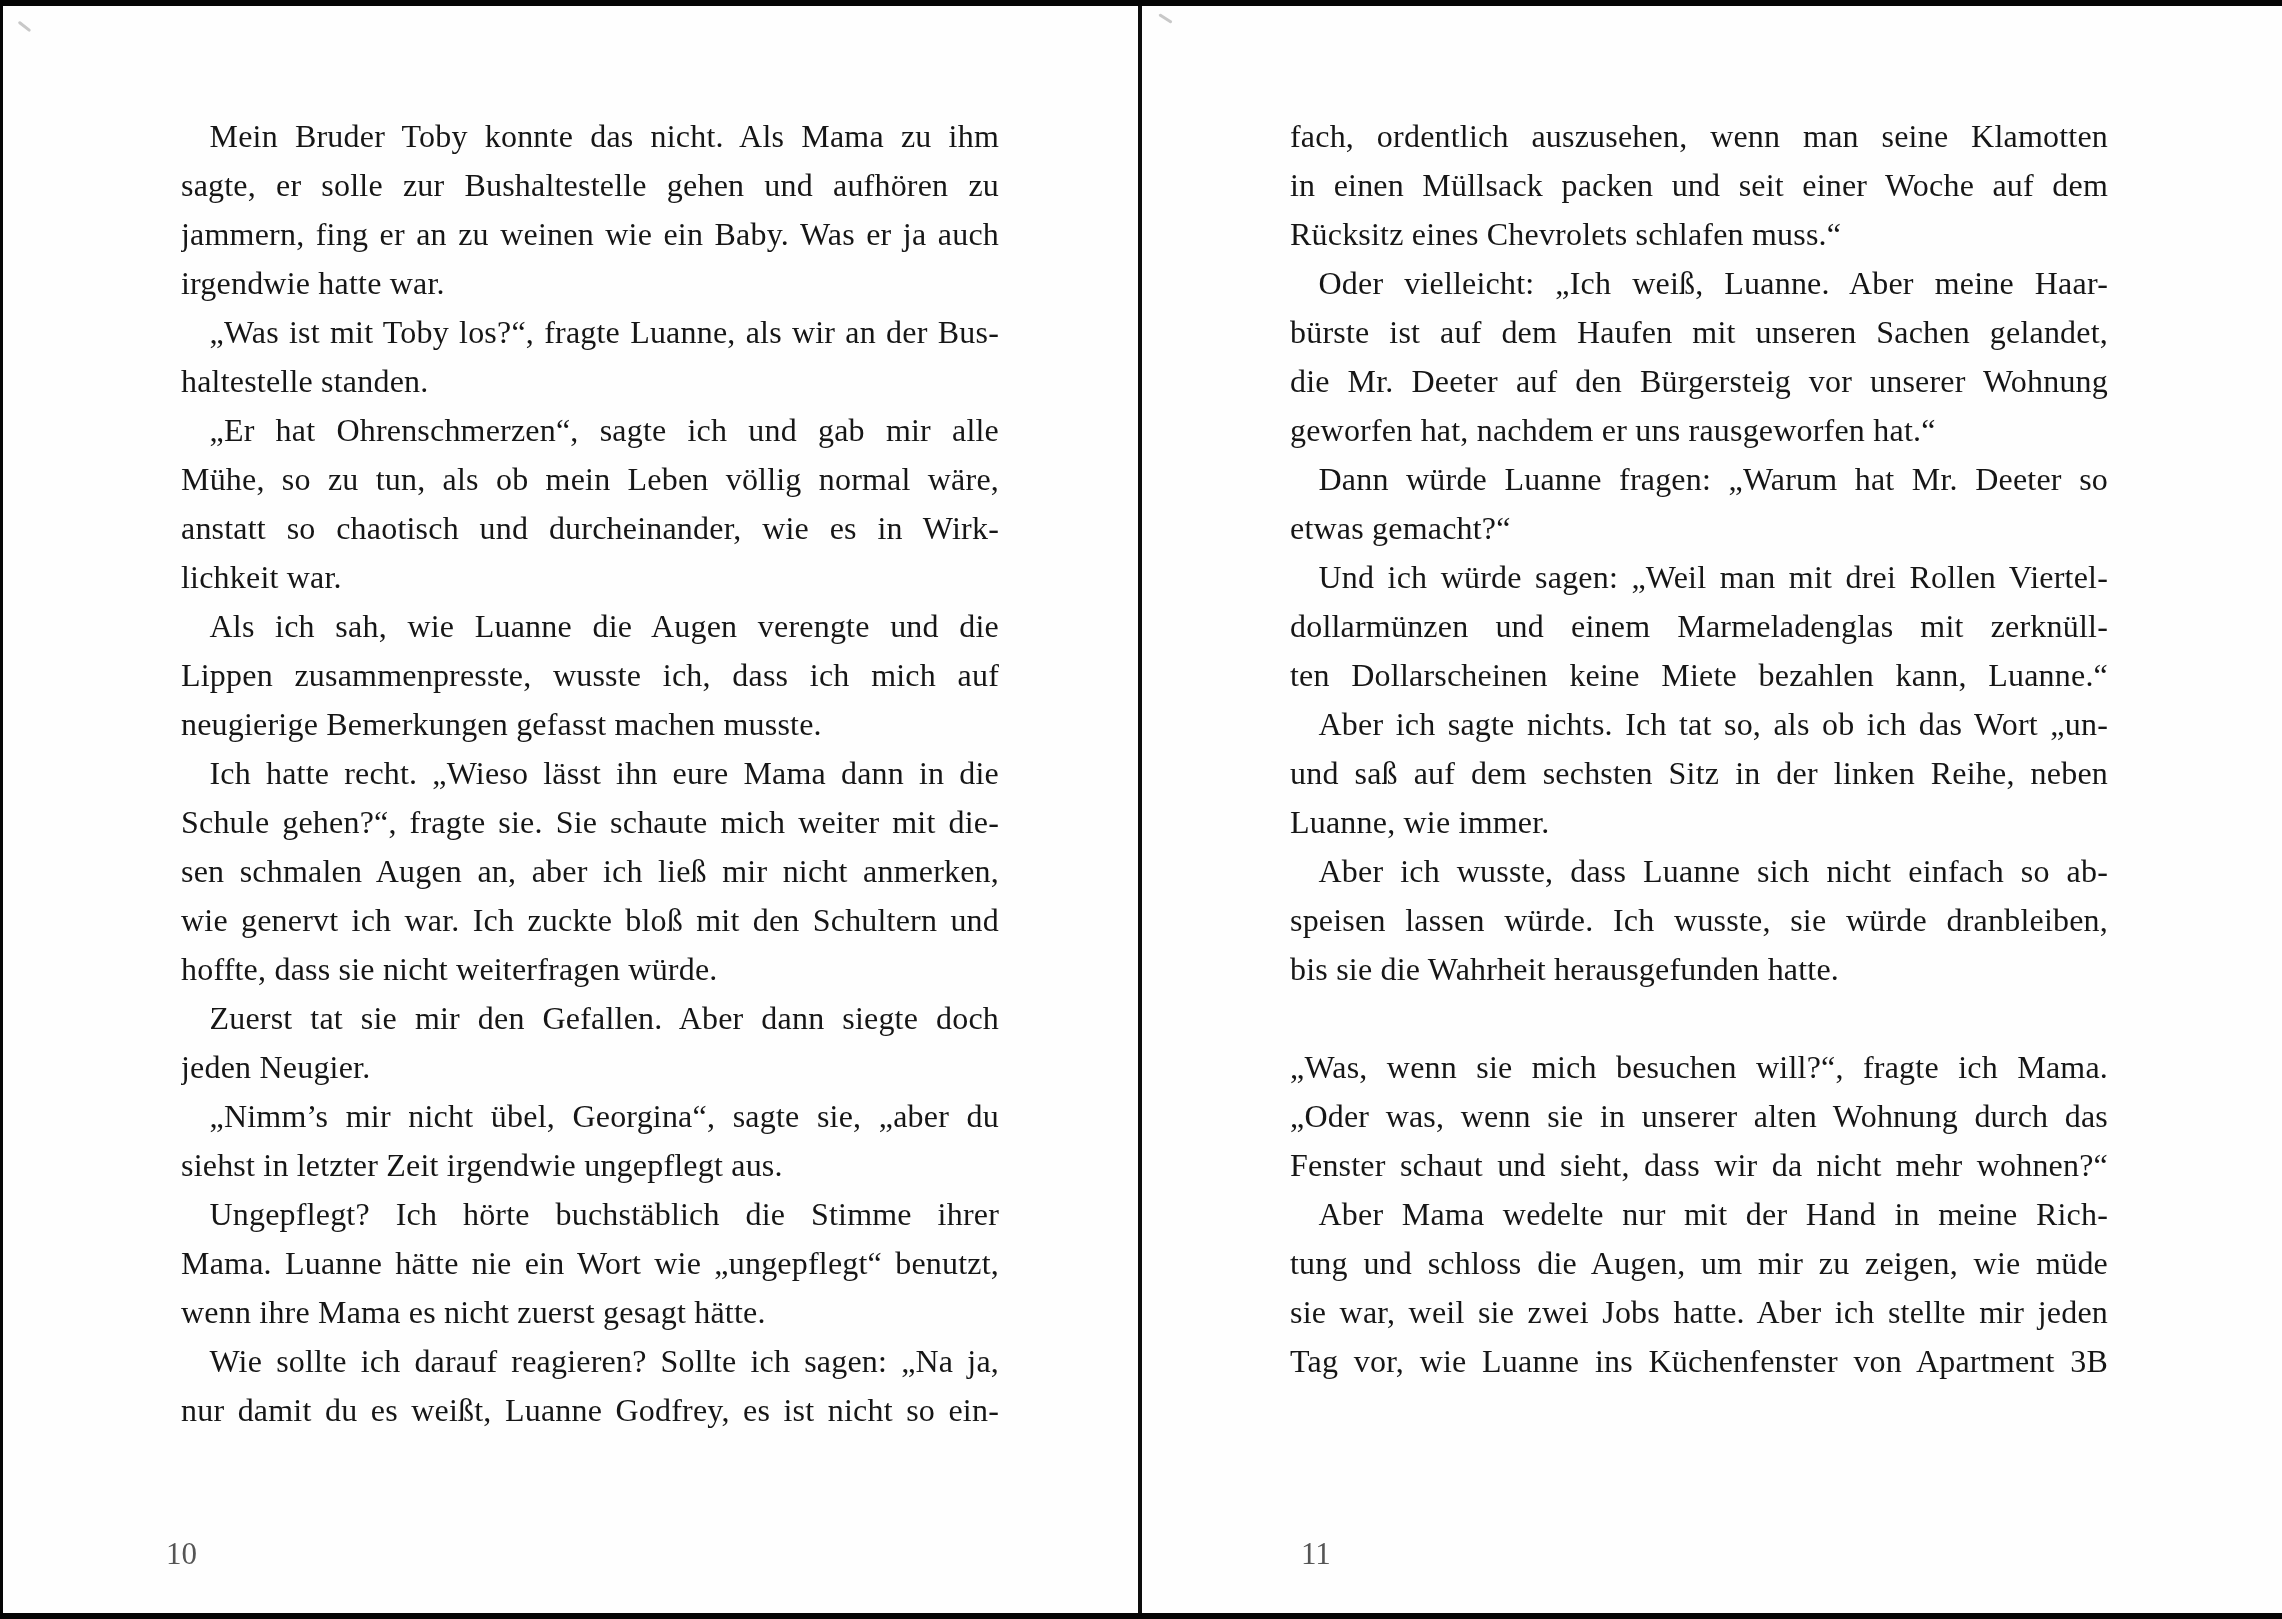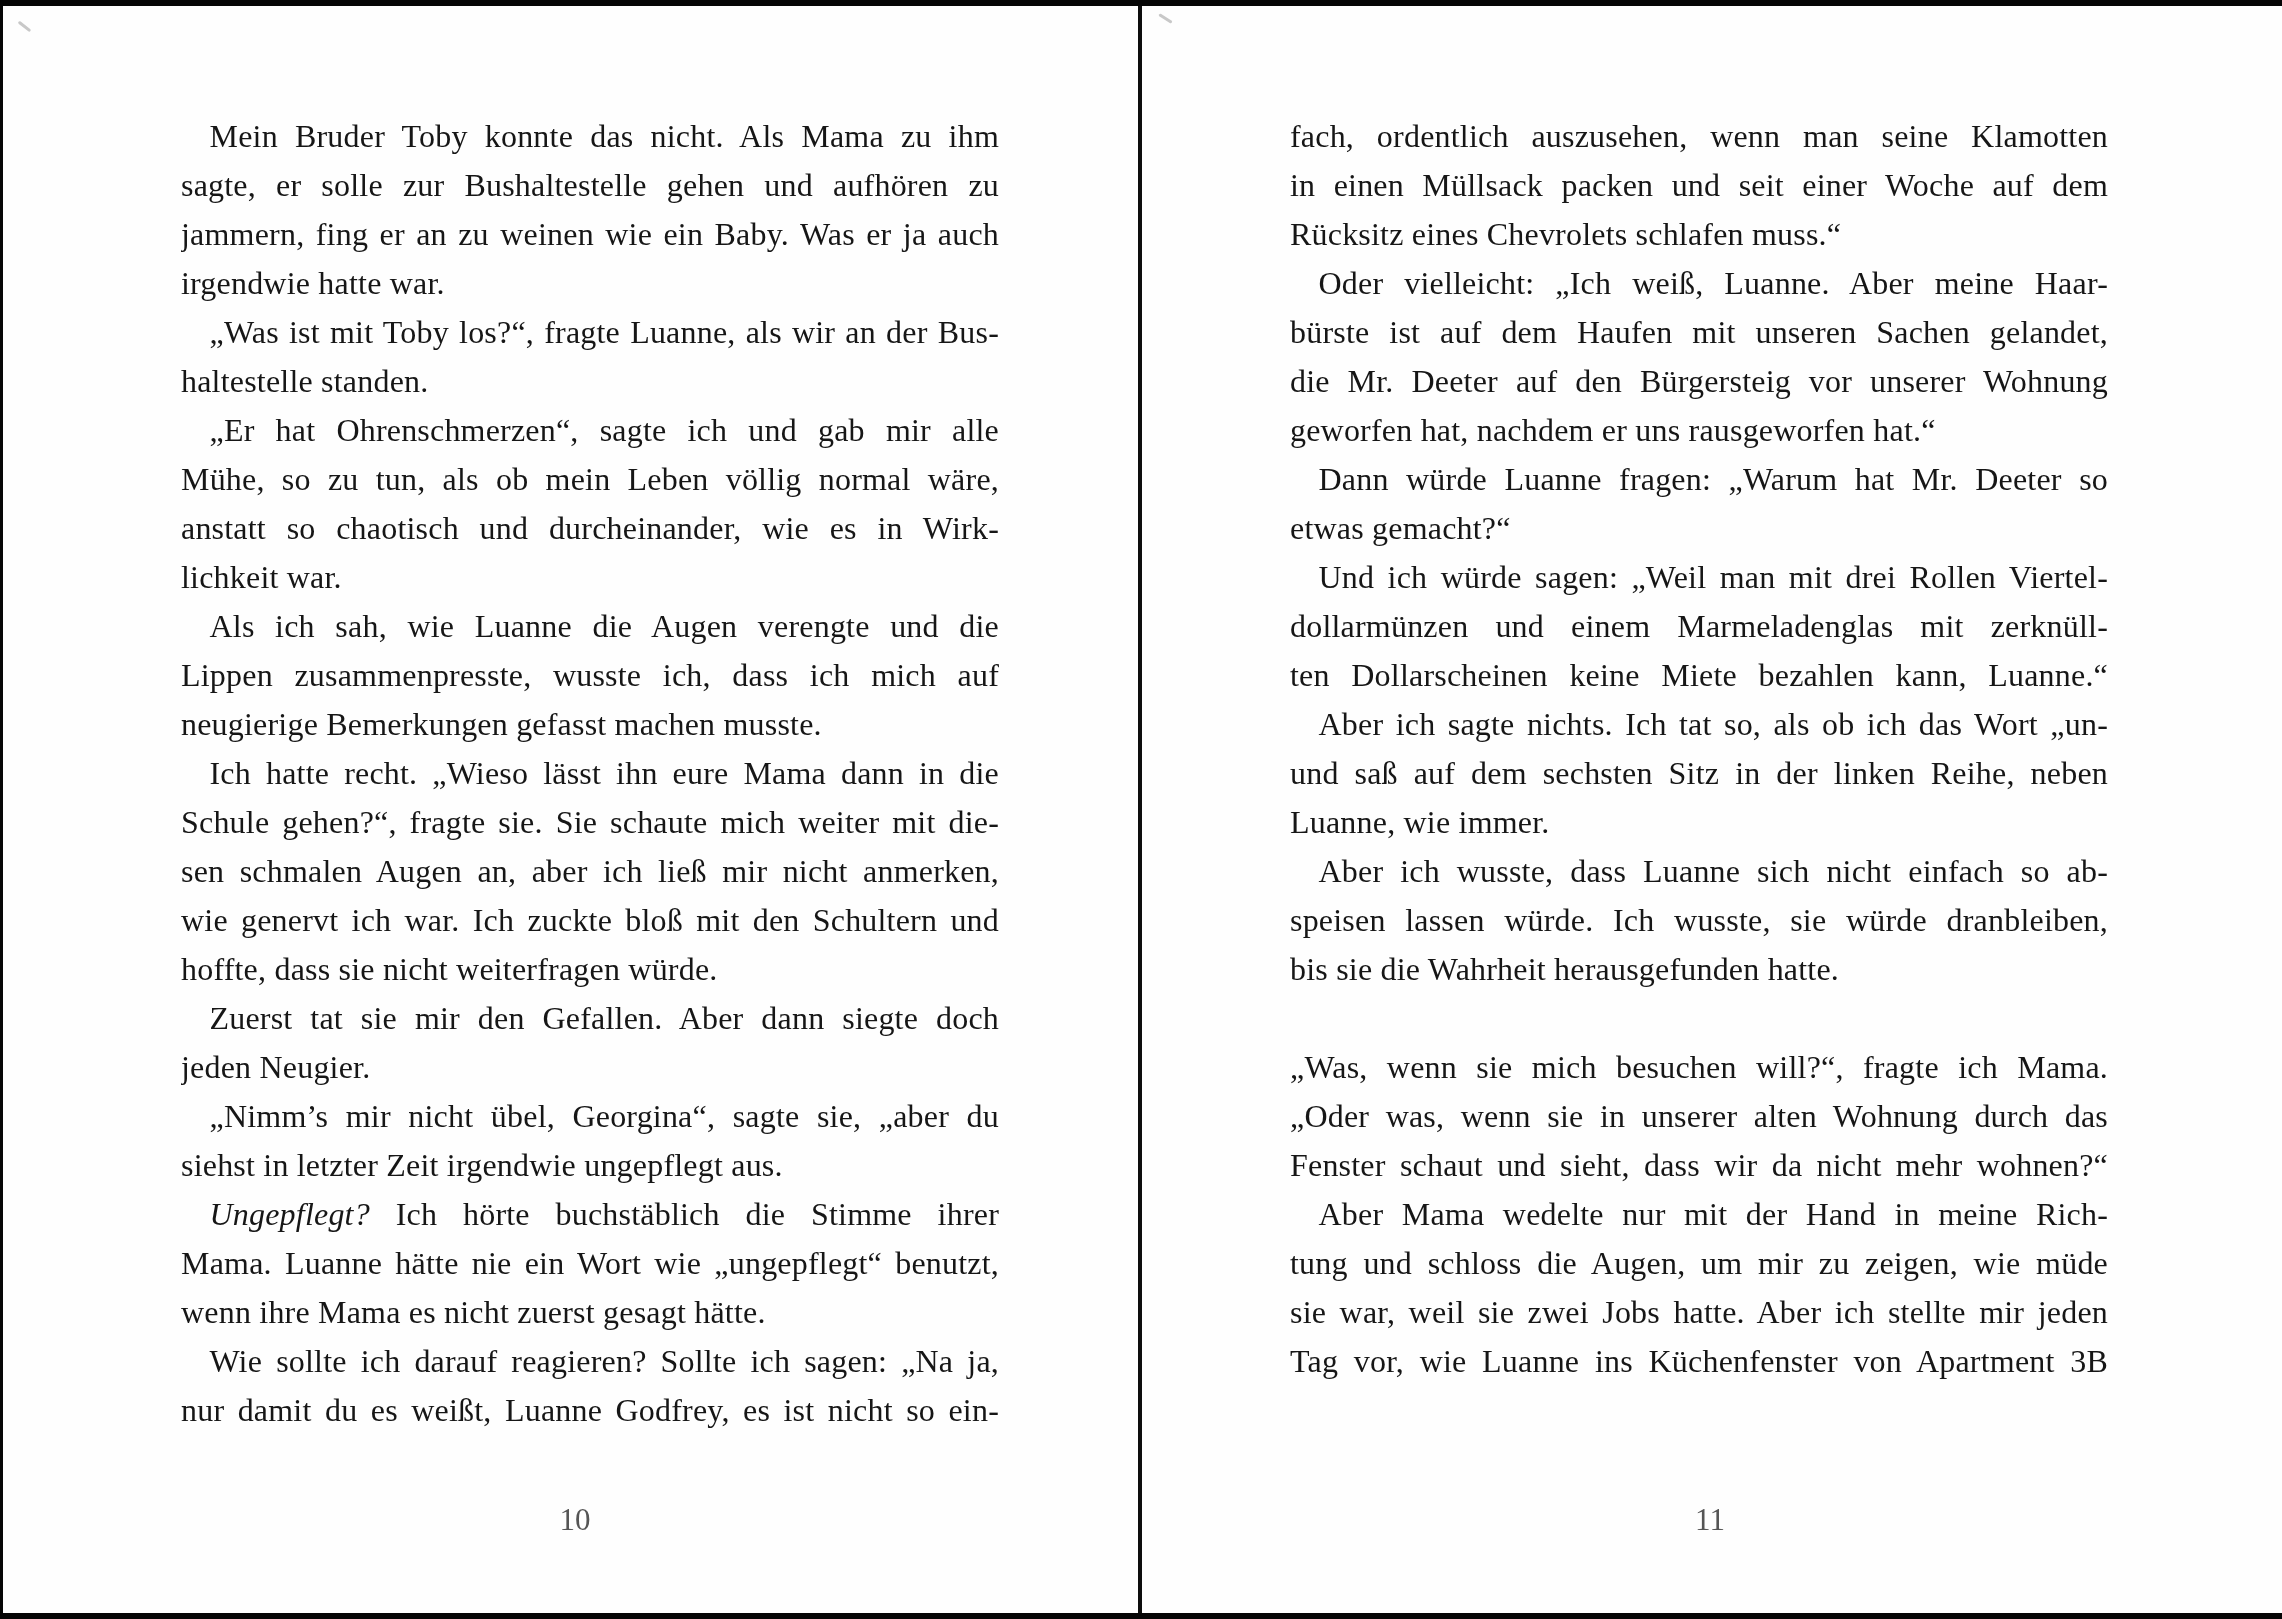"Ungepflegt?" .it { font-style: italic -> none }
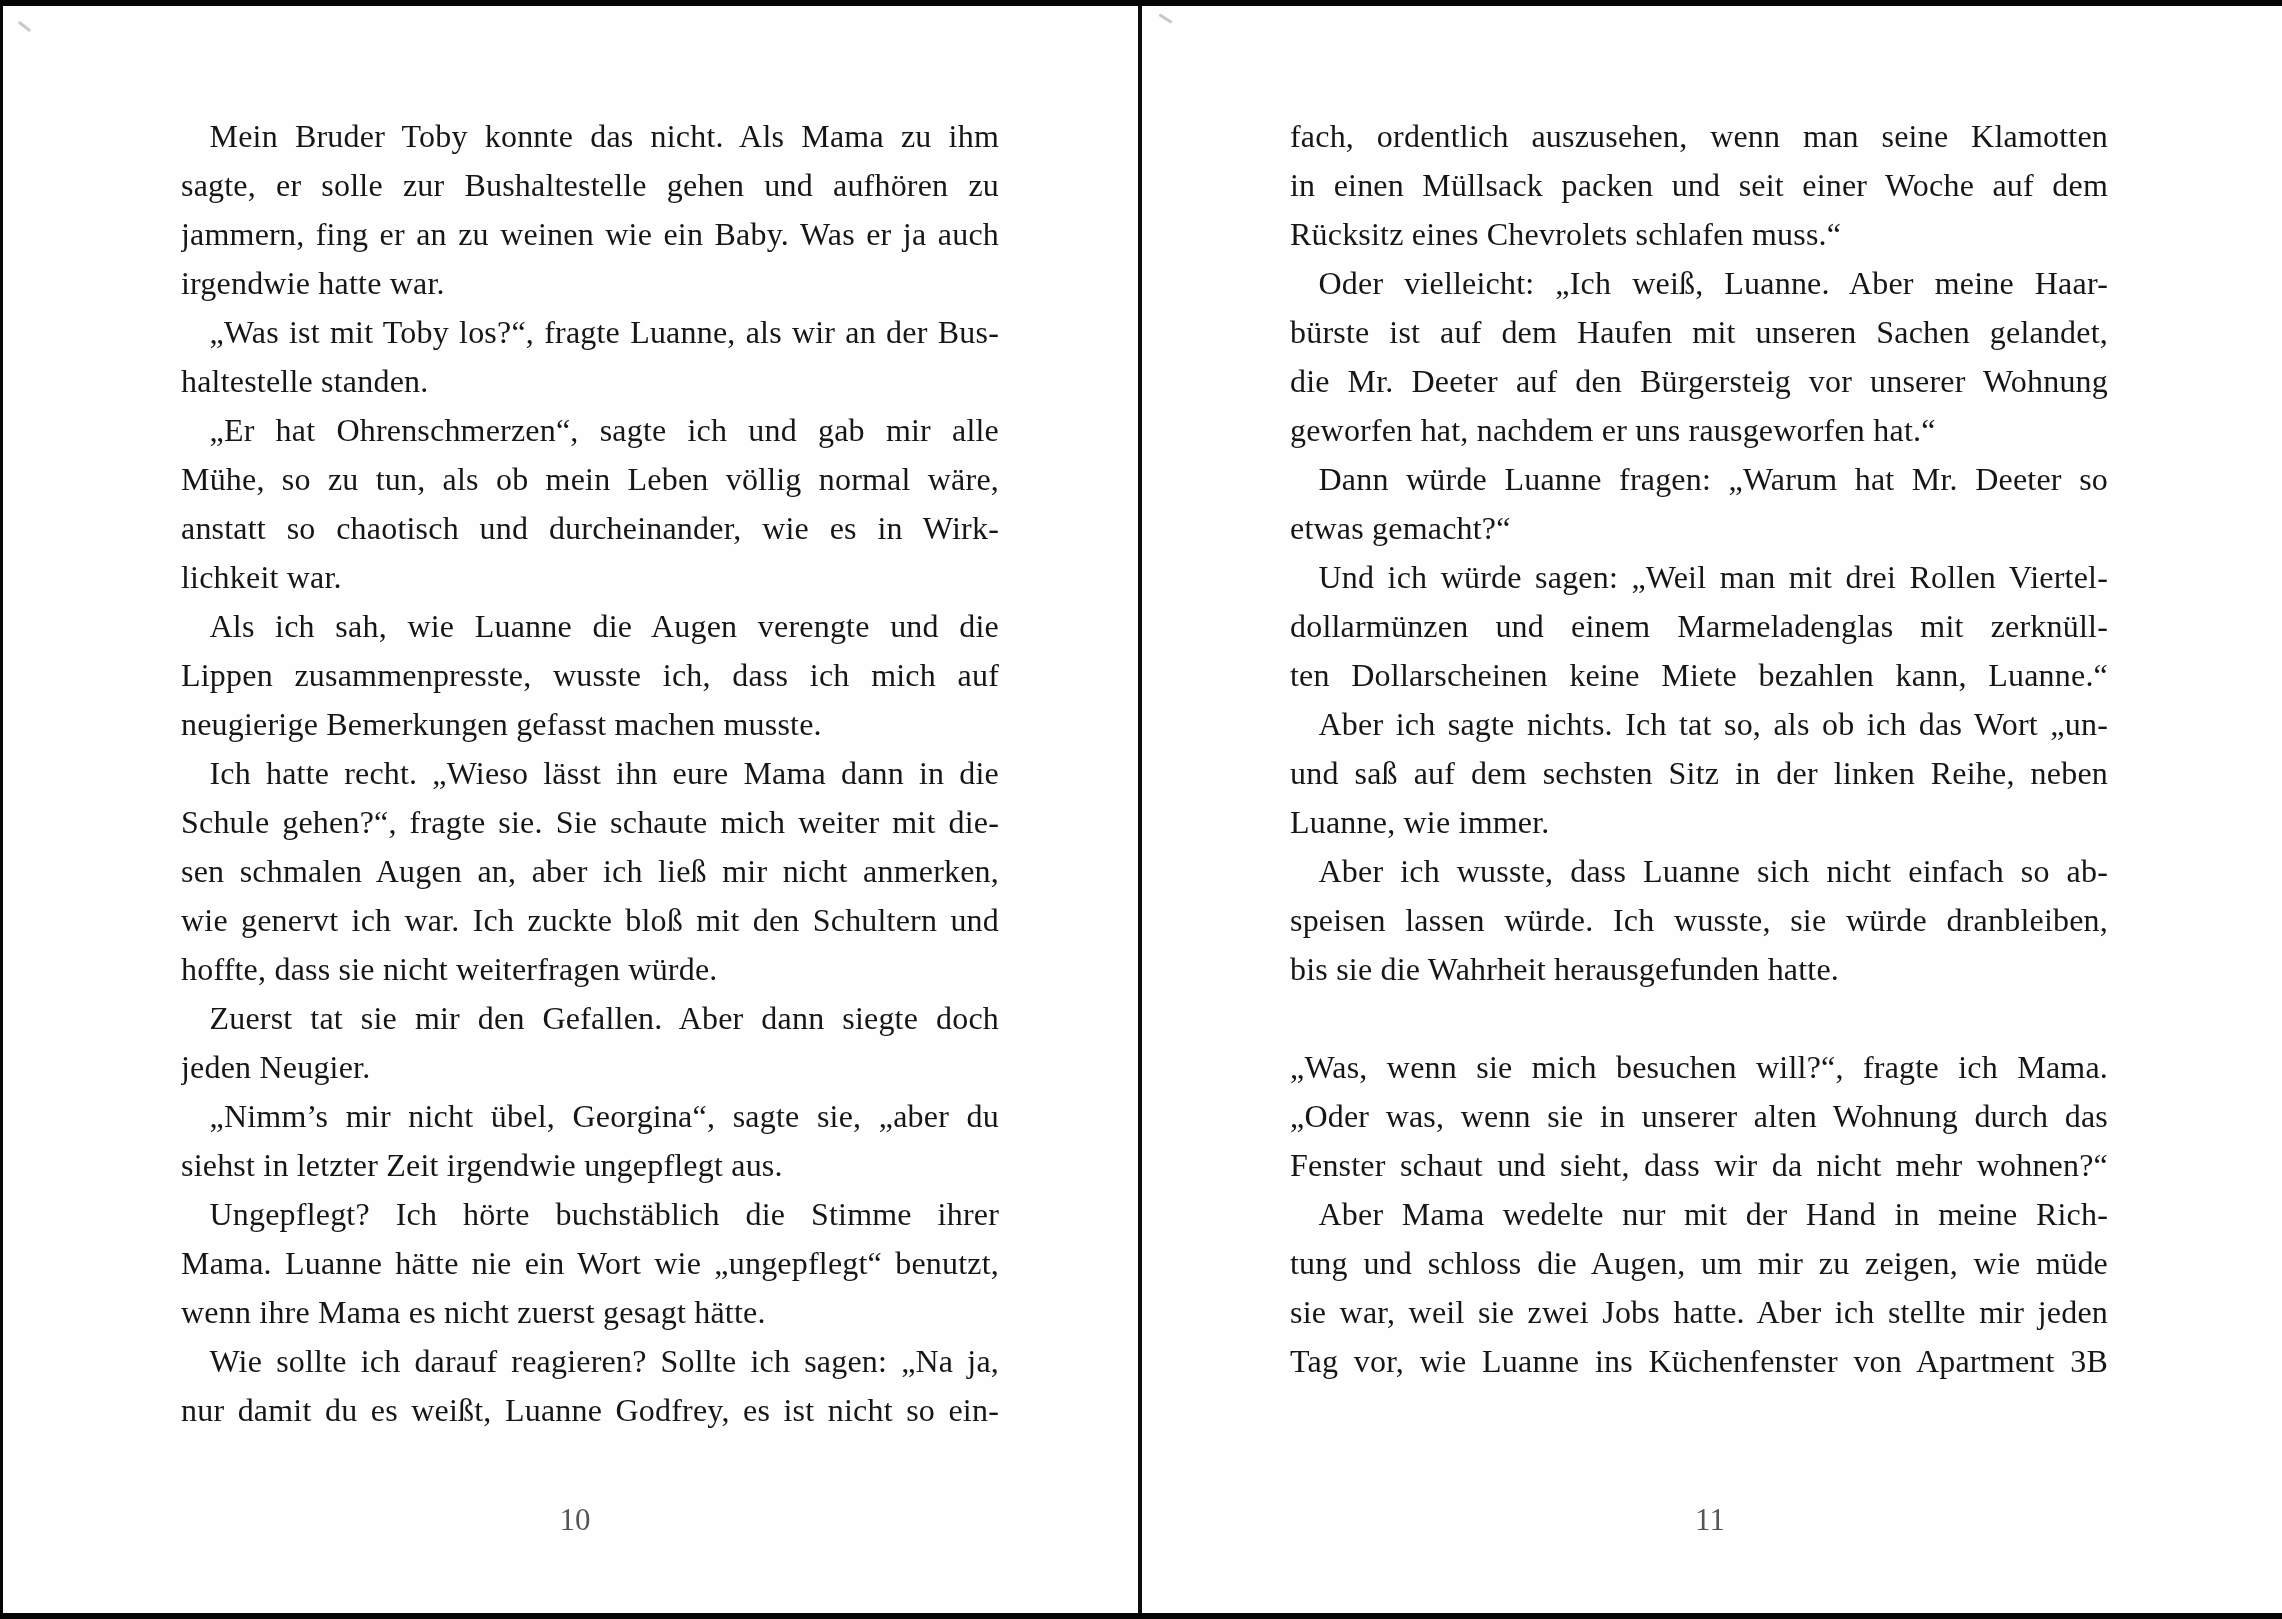"10" .pagenum { text-align: center -> left; top: 1495px -> 1529px }
